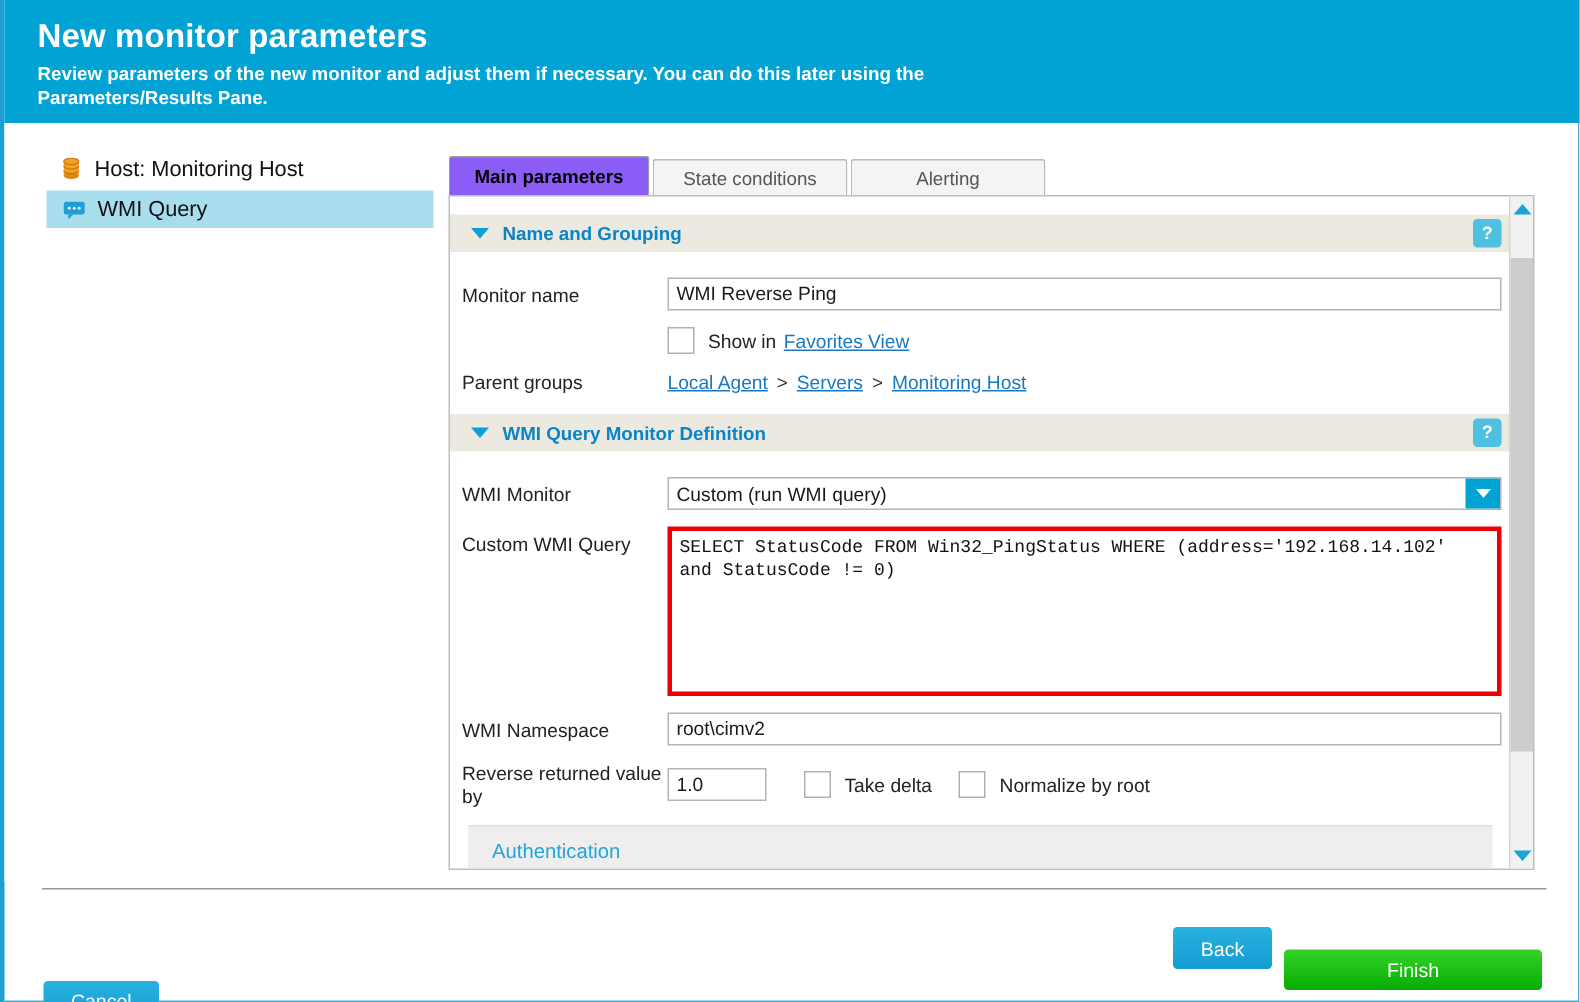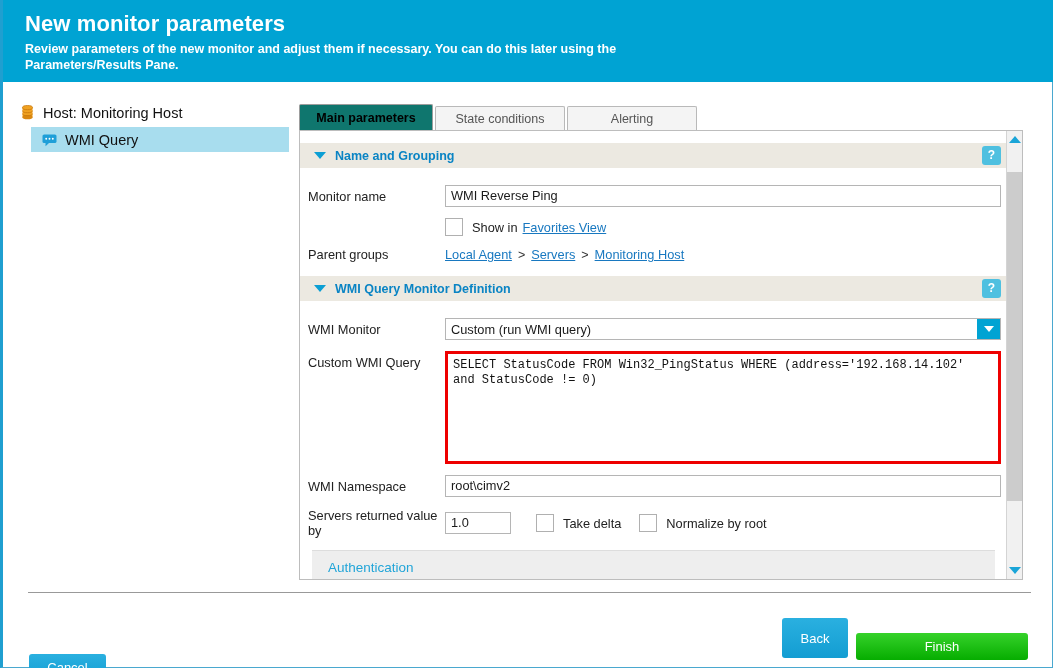"Host: Monitoring Host" .tree-row { padding-left: 16px -> 36px }
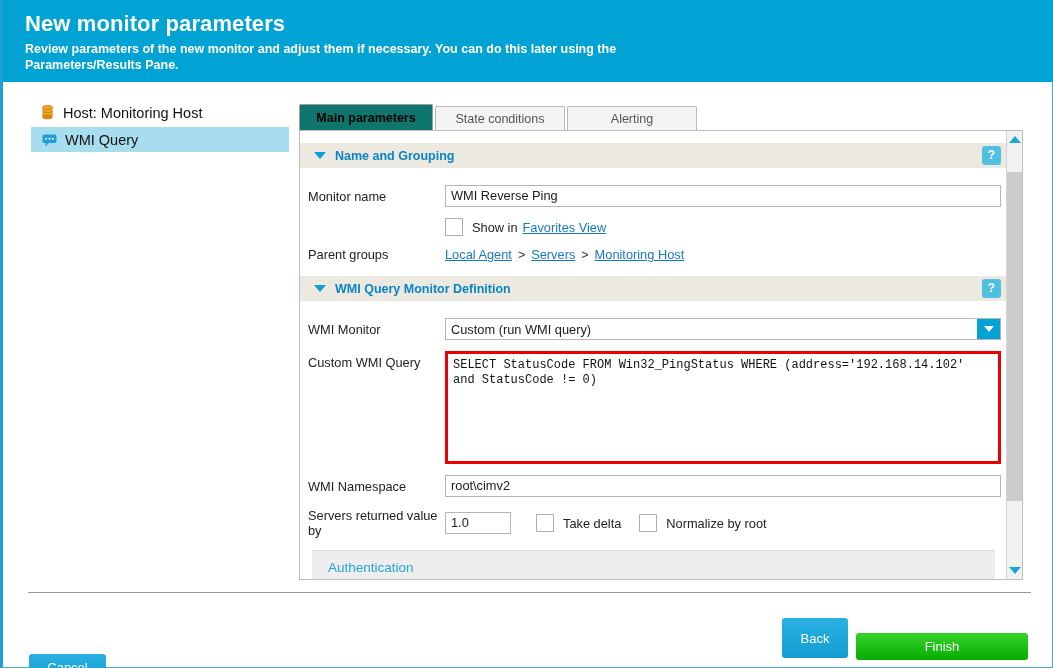"Main parameters" .tab.active { background: #0f766e -> #8b5cf6 }
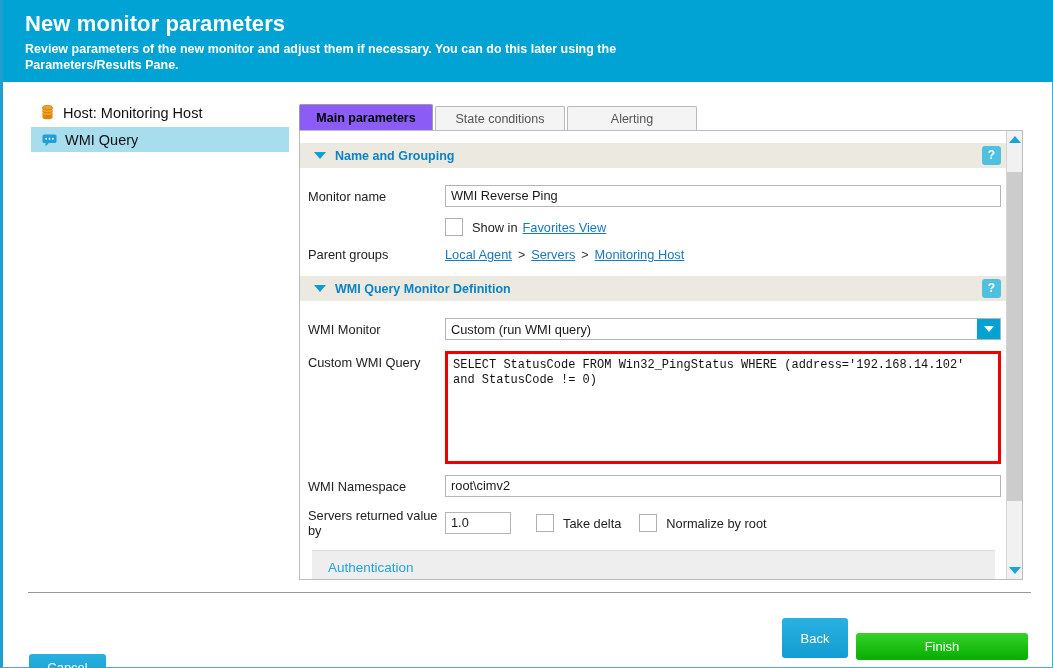"Servers returned value by" span.lbl { text: Servers -> Reverse }
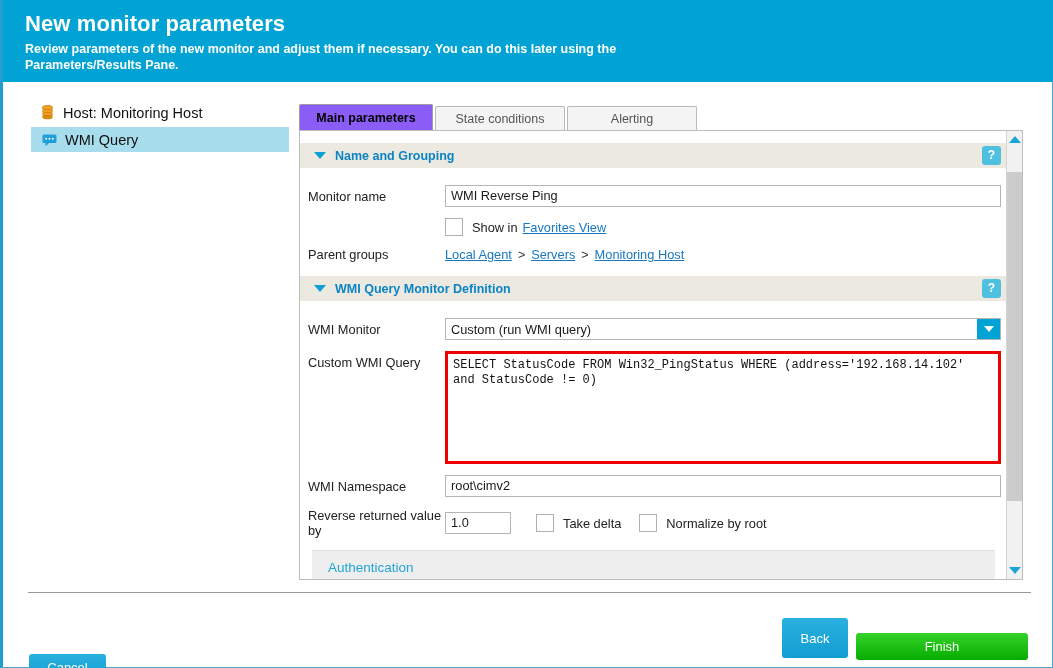"Back" .btn-back { height: 40px -> 28px }
